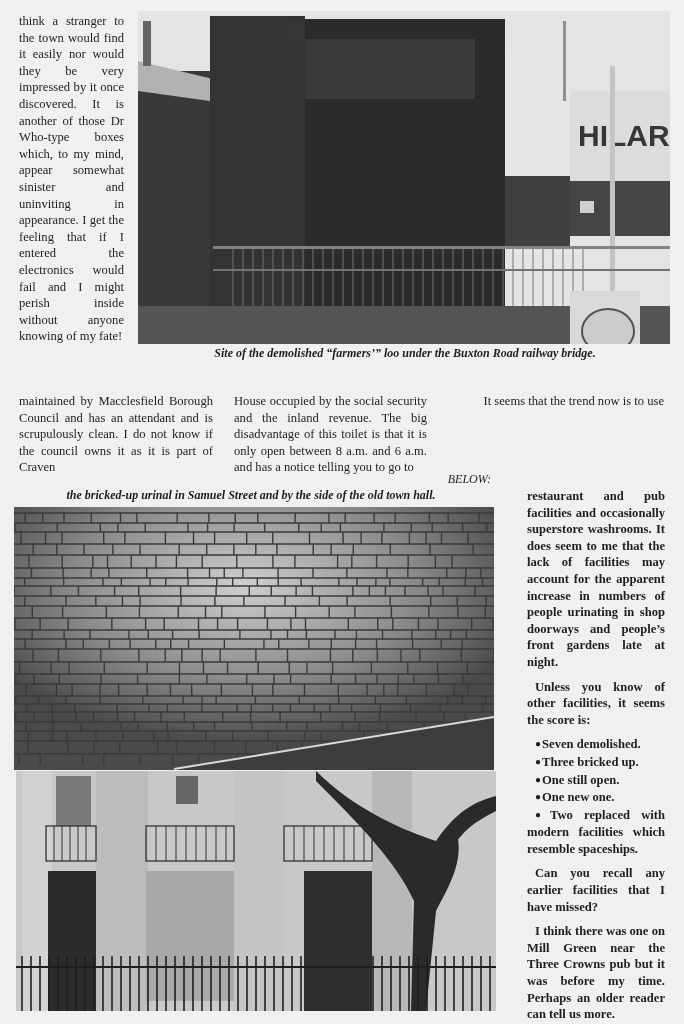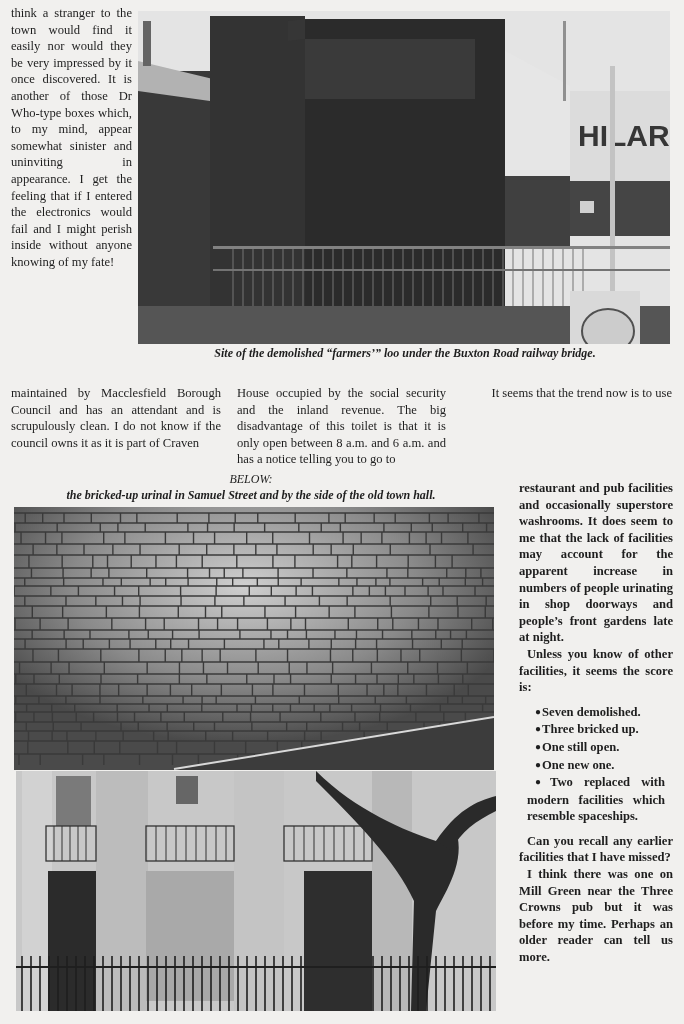"think a stranger to the" .txt p { margin: 0 -> 8px }
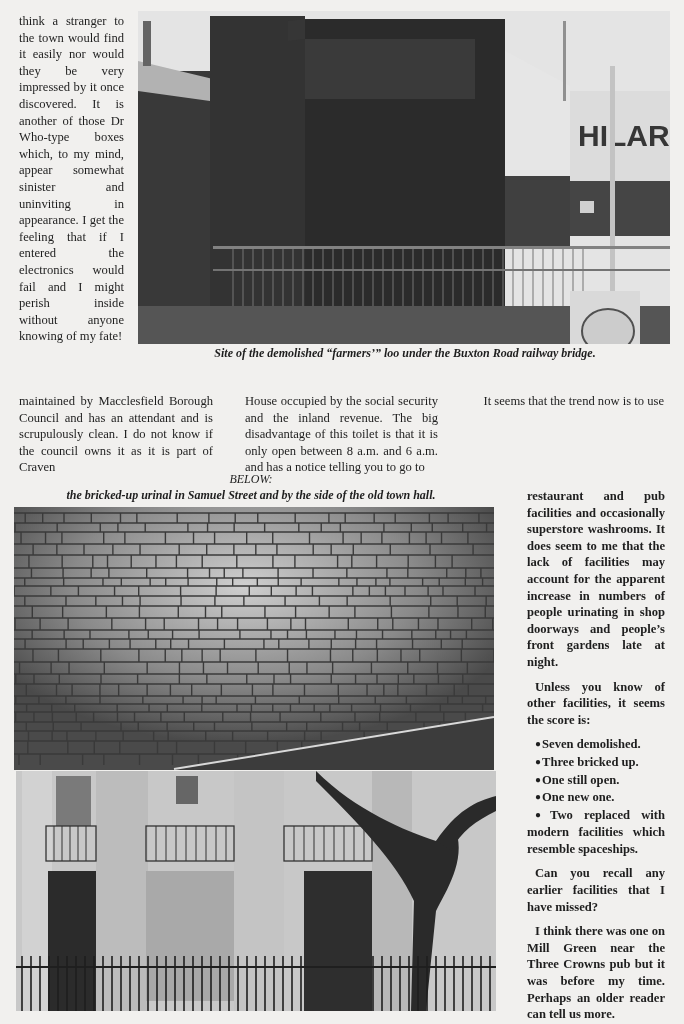"House occupied by the social" div.txt { left: 237px -> 226px }
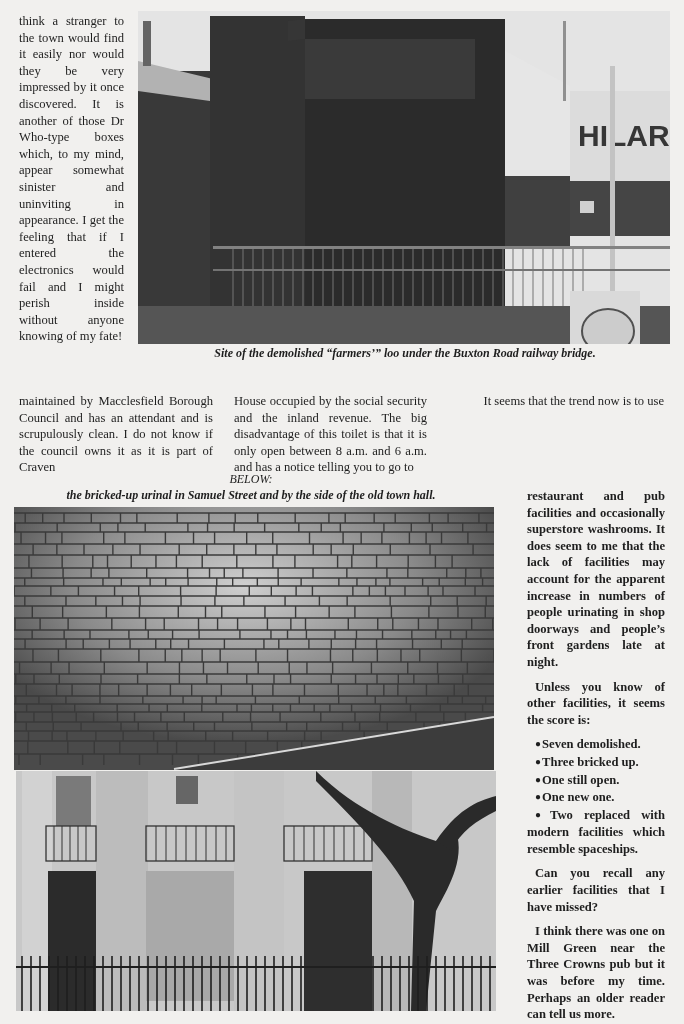"BELOW:" div.caption { text-align: none -> right }
